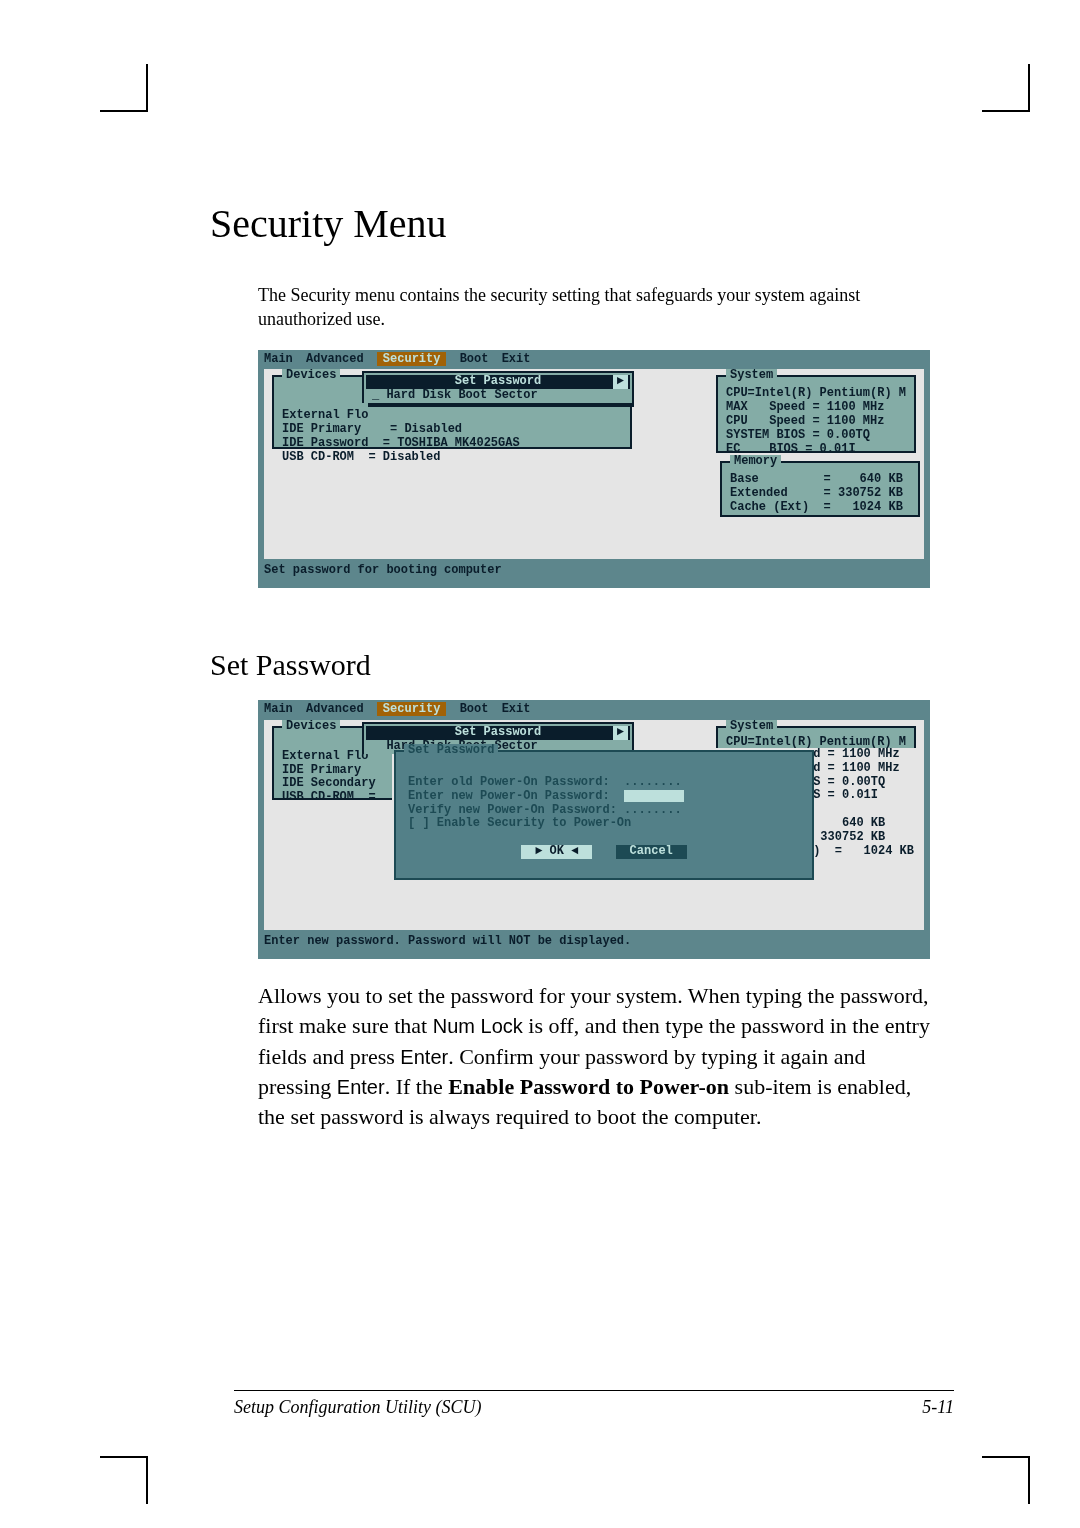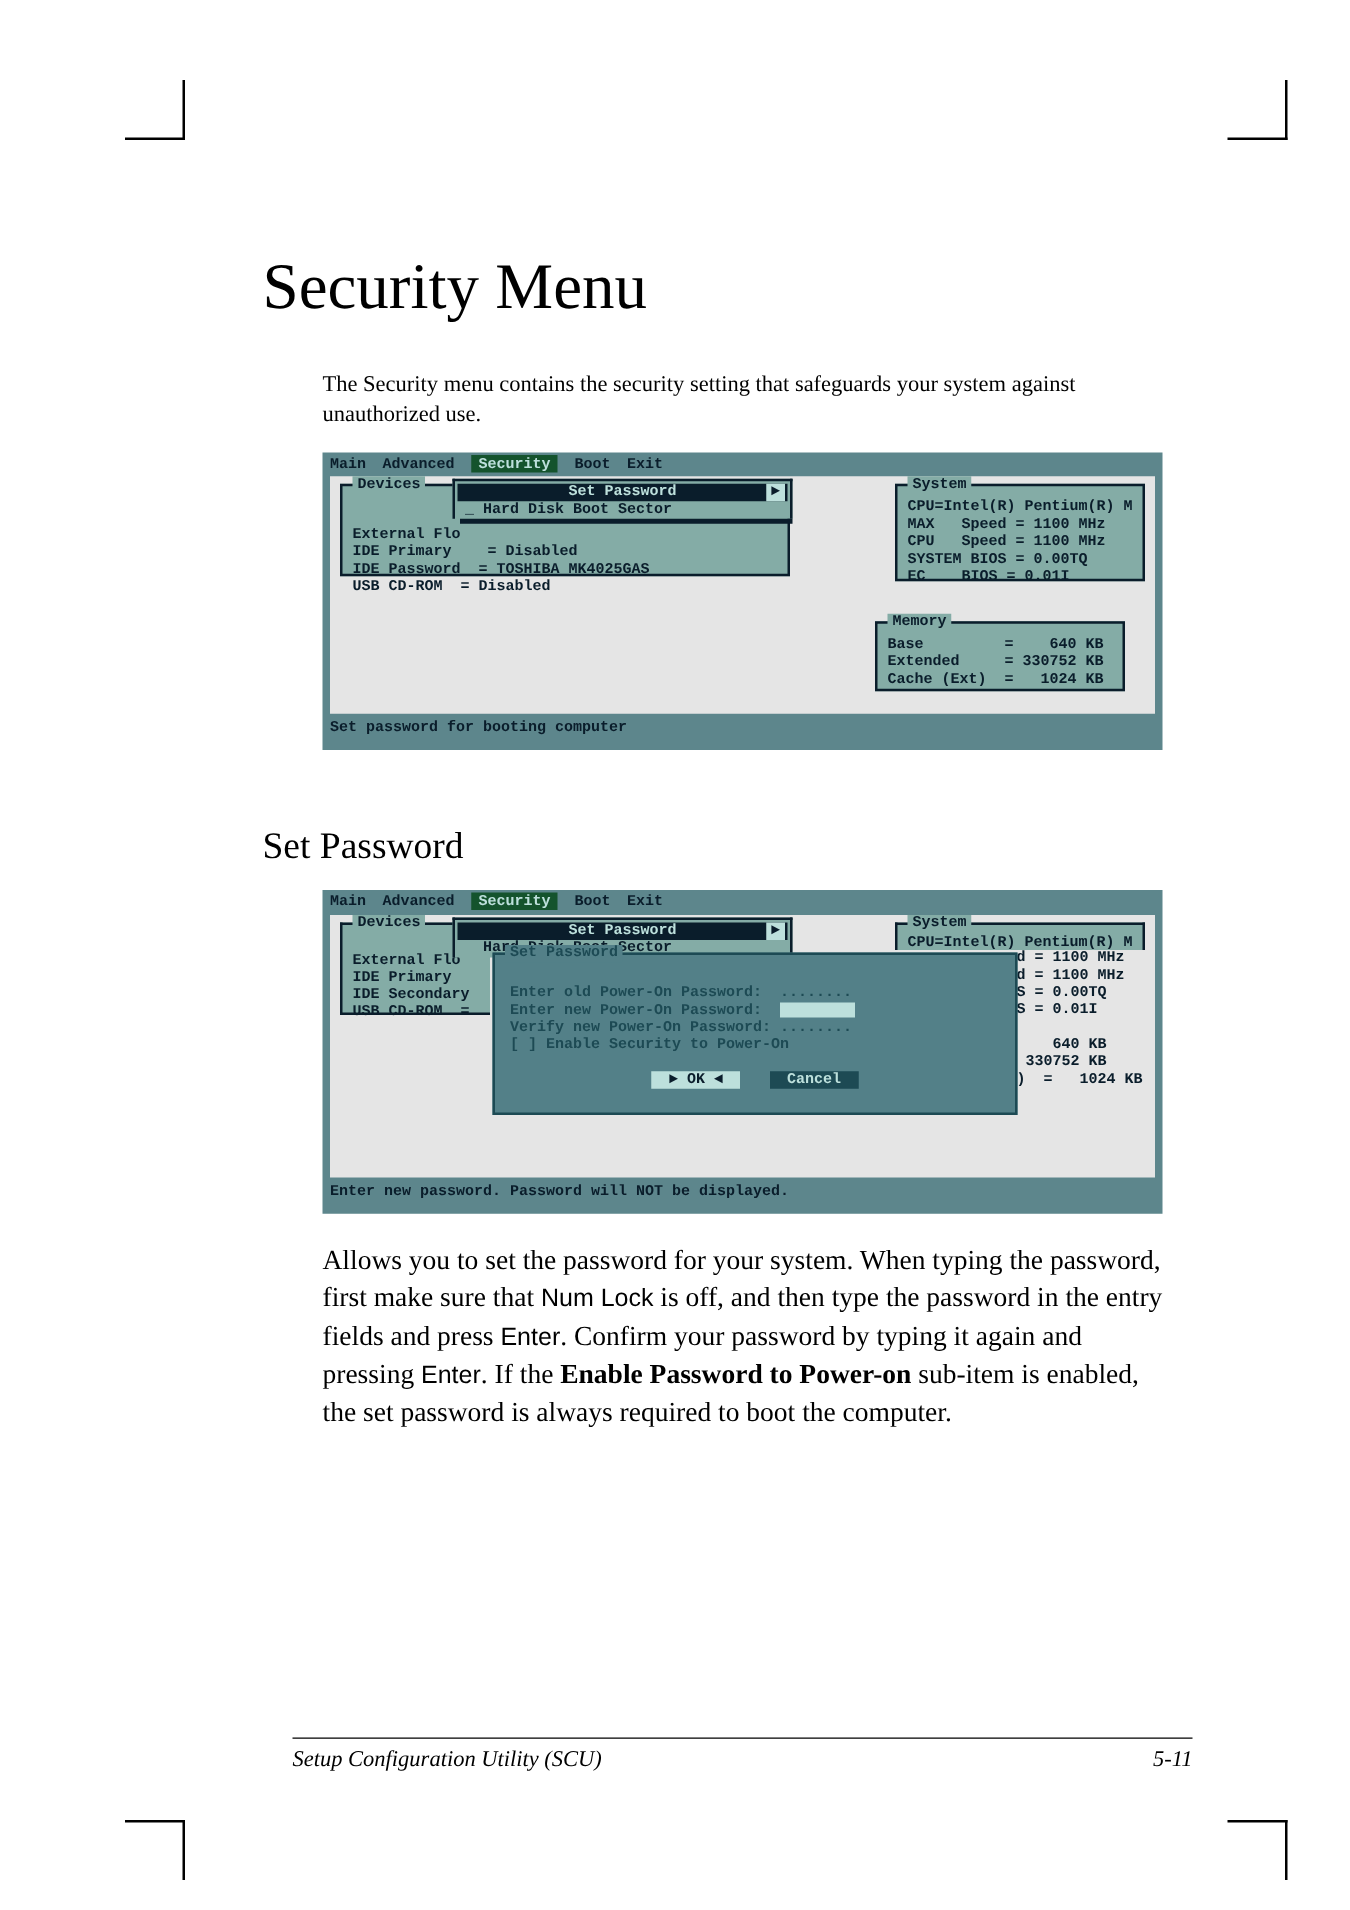"Security Menu" h1.title { font-size: 52px -> 40px }
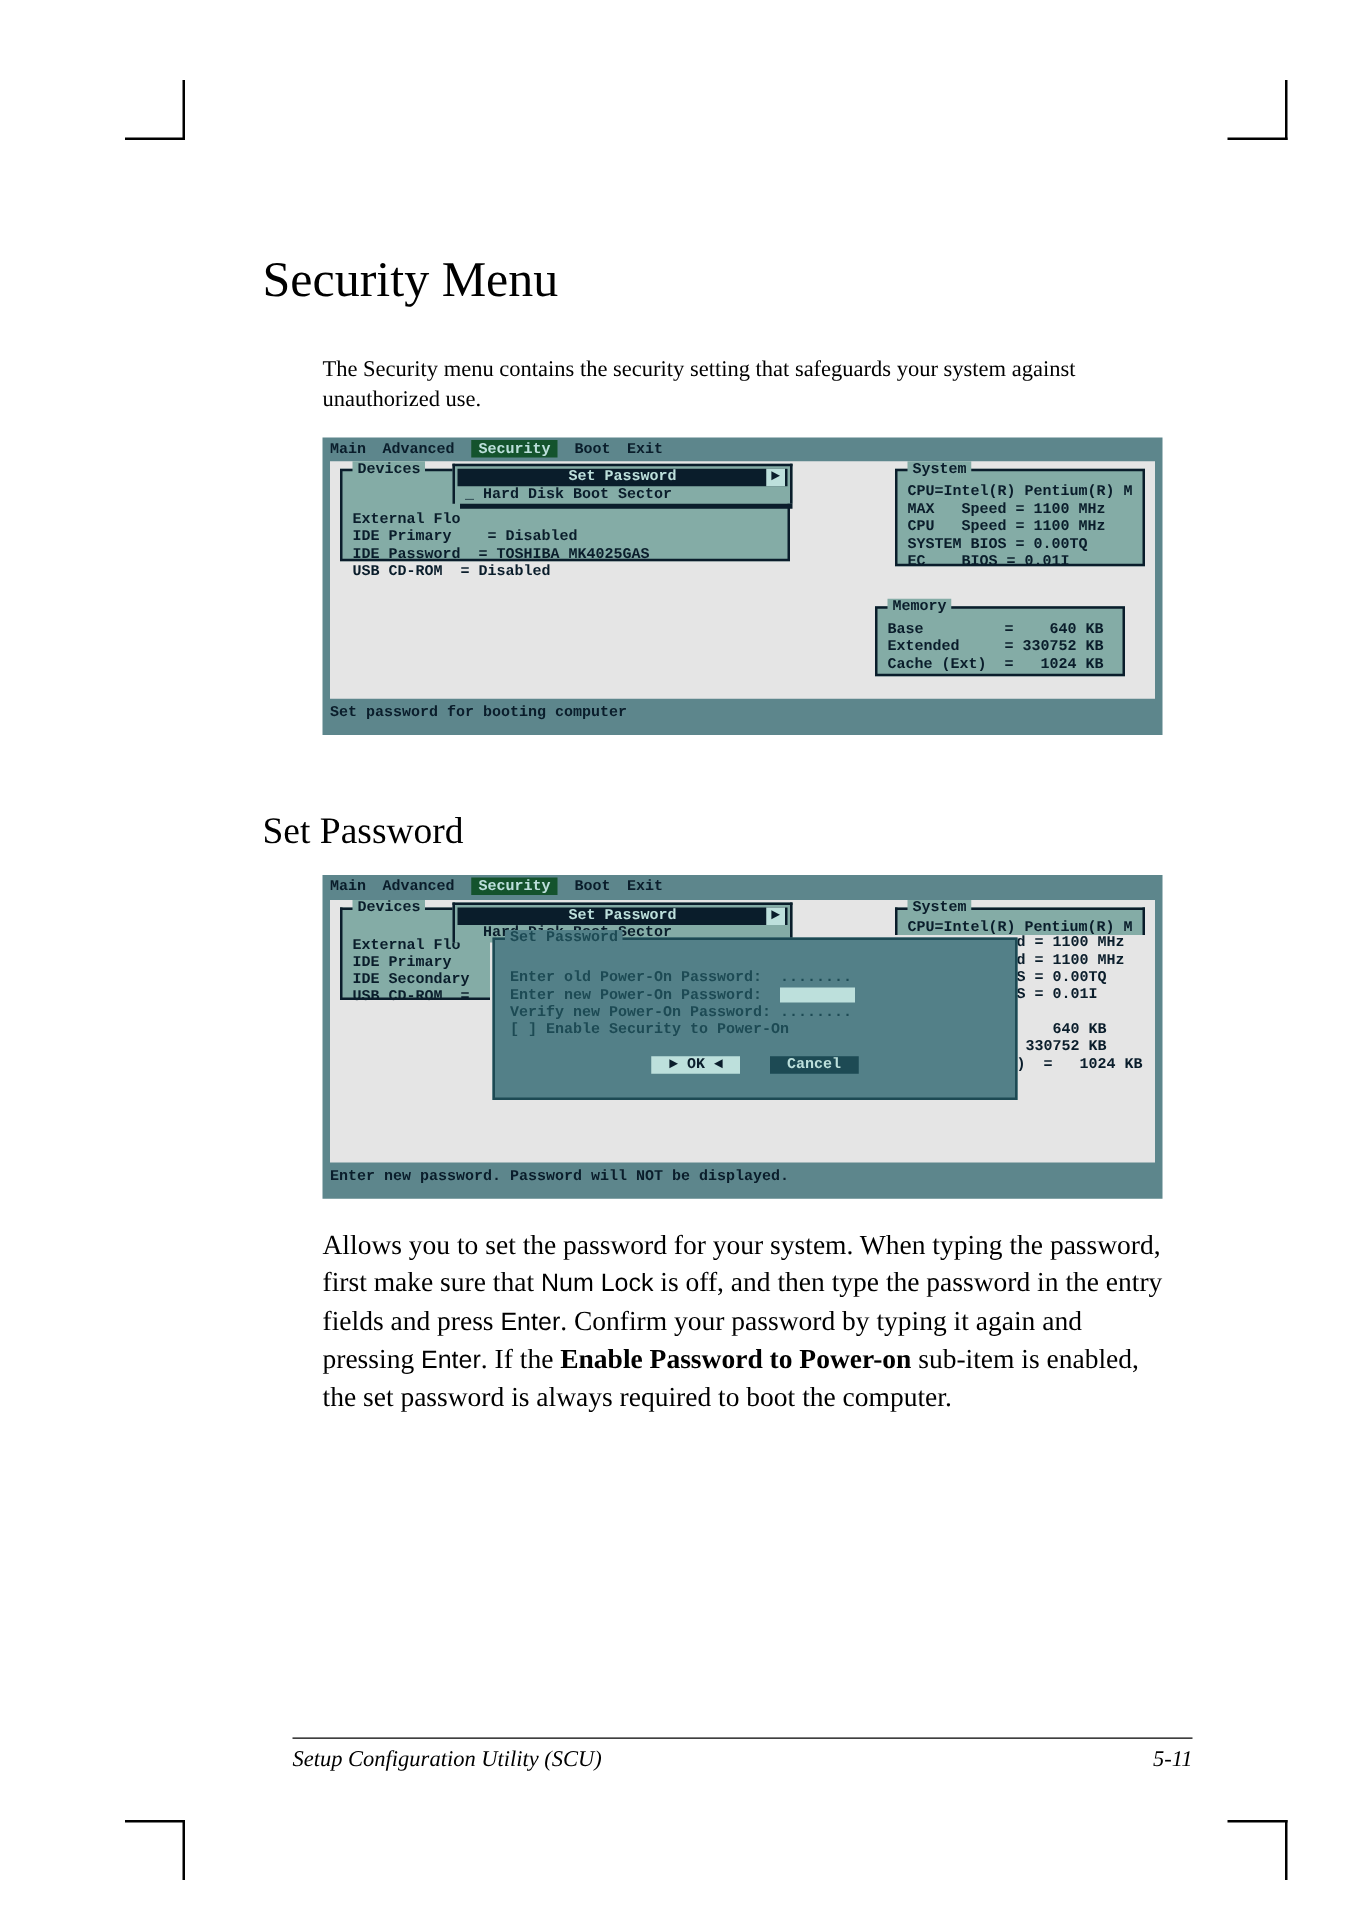"Security" .bios .menubar .sel { background: #14532d -> #a16207 }
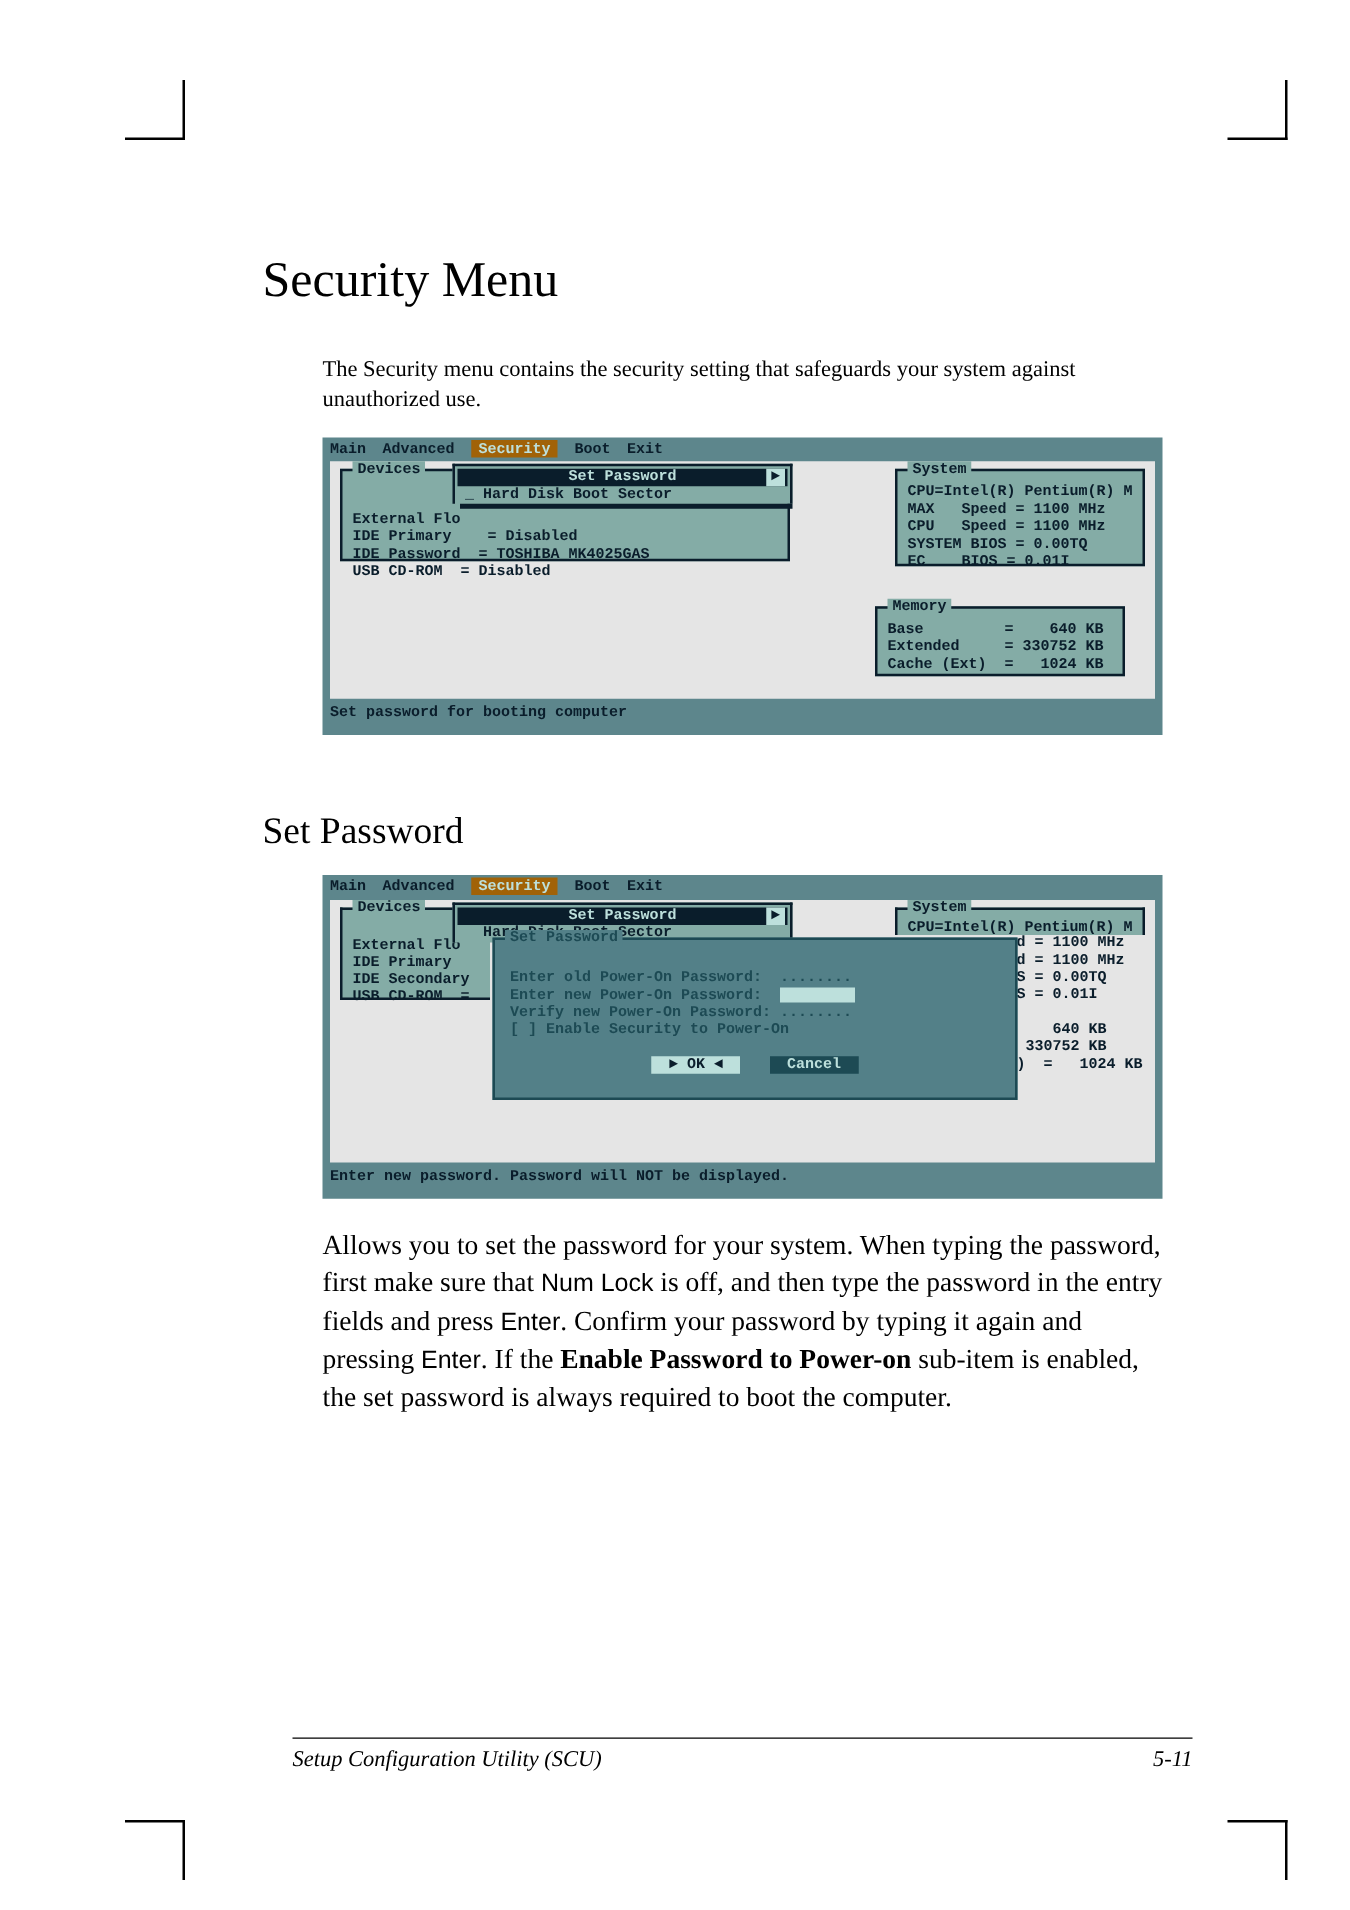"Memory" div.panel { margin-top: 24px -> none; right: 24px -> 4px }
